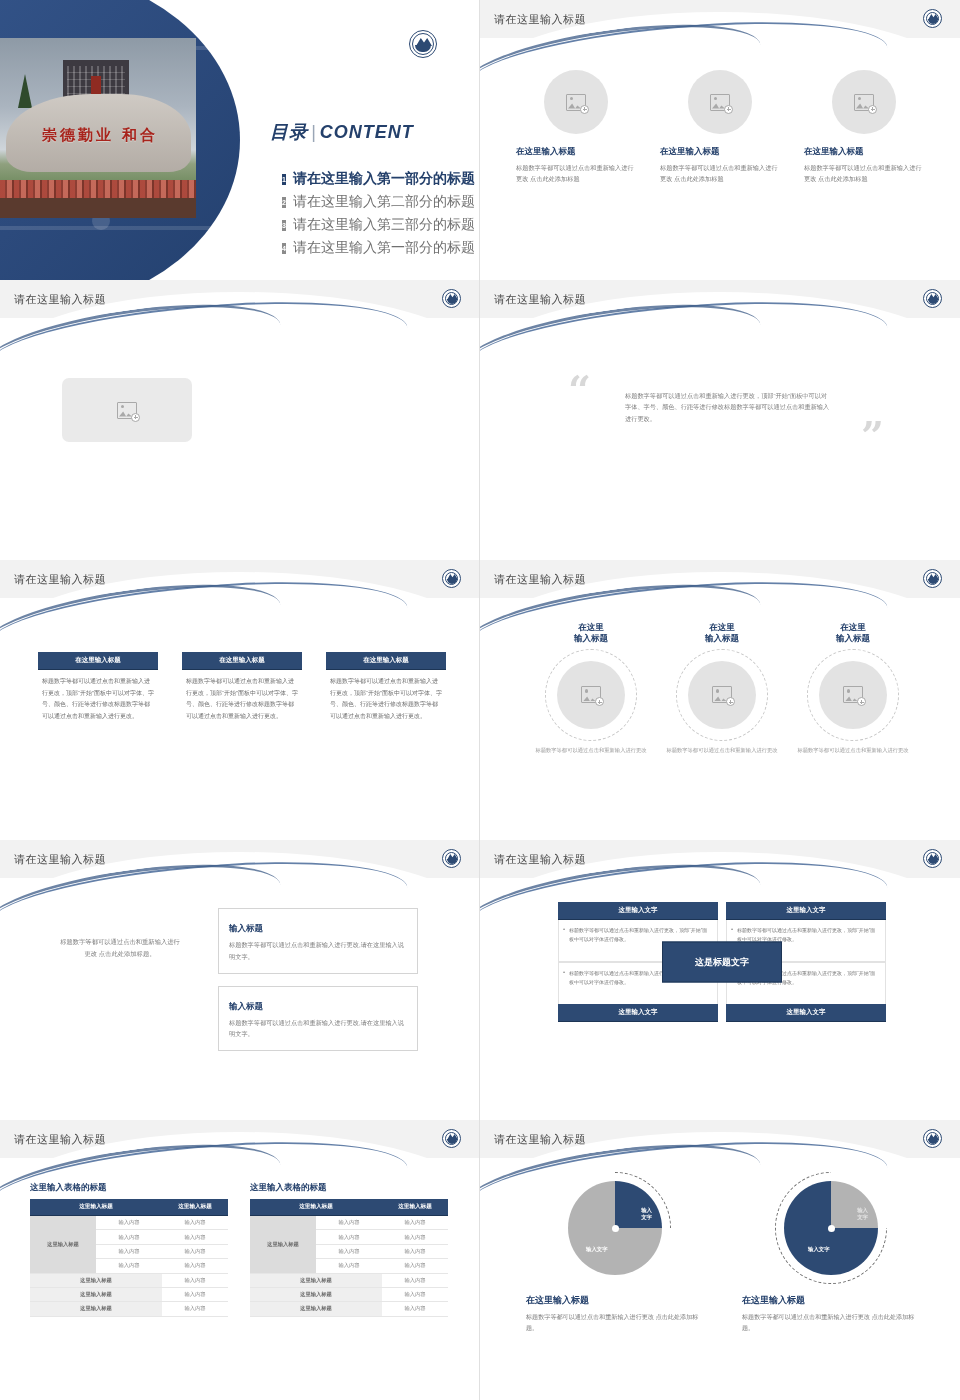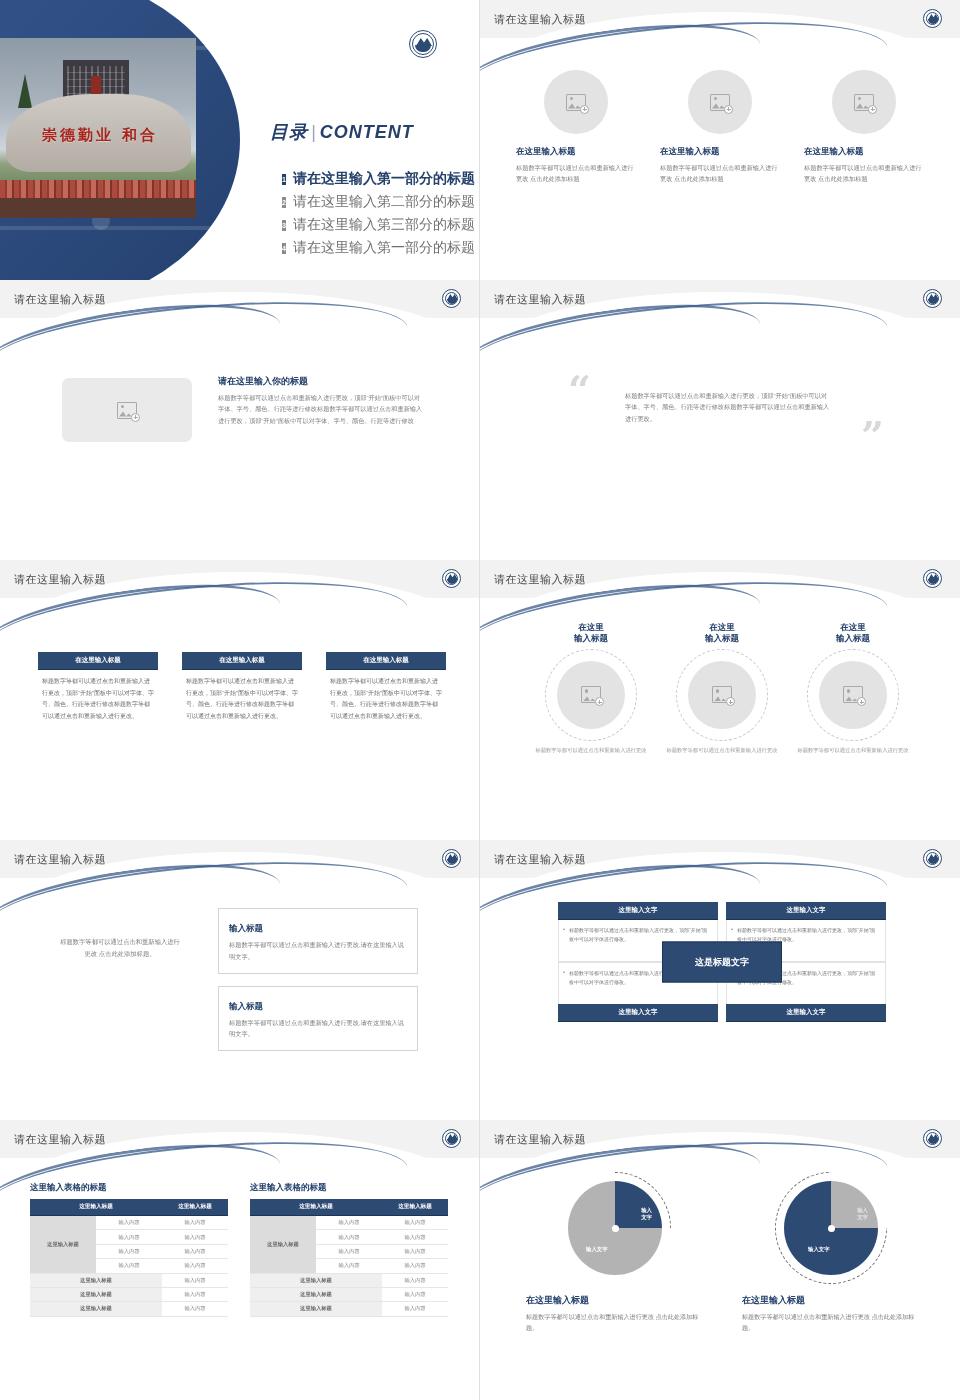"请在这里输入你的标题" div.s3-txt { html: <div> <h4>请在这里输入你的标题</h4> <div>标题数字等都可以通过点击和重新输入进行更改，顶部“开始”面板中可以对字体、字号、颜色、行距等进行修改标题数字等都可以通过点击和重新输入进行更改，顶部“开始”面板中可以对字体、字号、颜色、行距等进行修改</div> </div> -> none }
